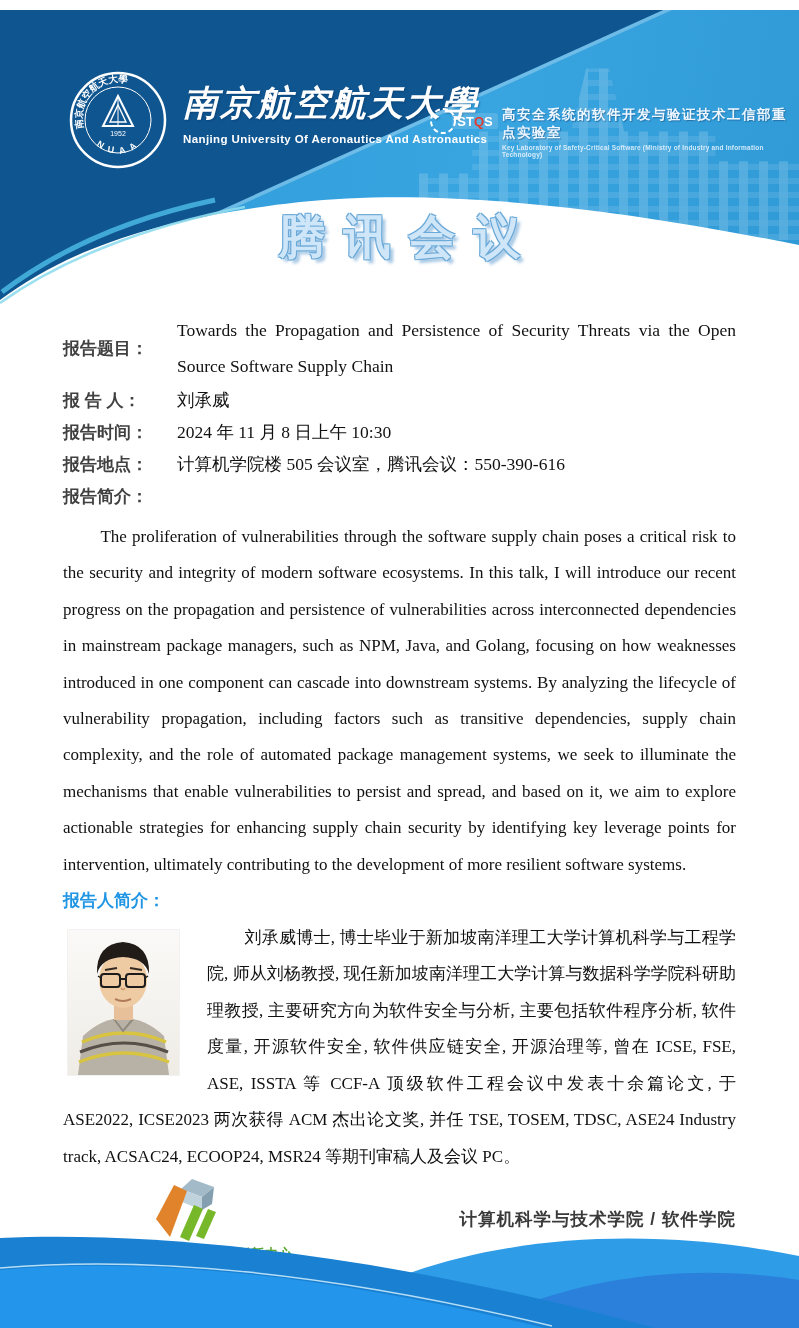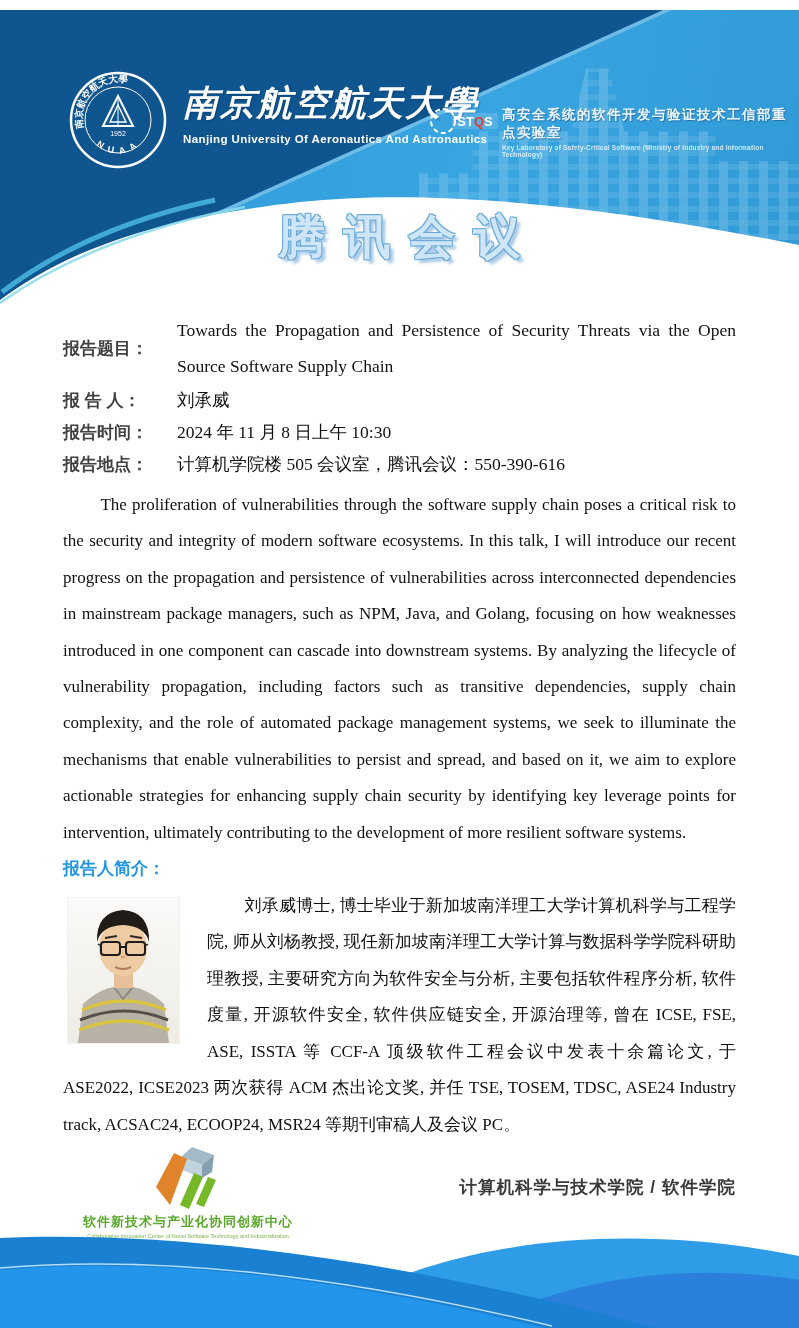"报告简介：" div.field-row { html: none -> <div> <div>报告简介：</div> <div></div> </div> }
